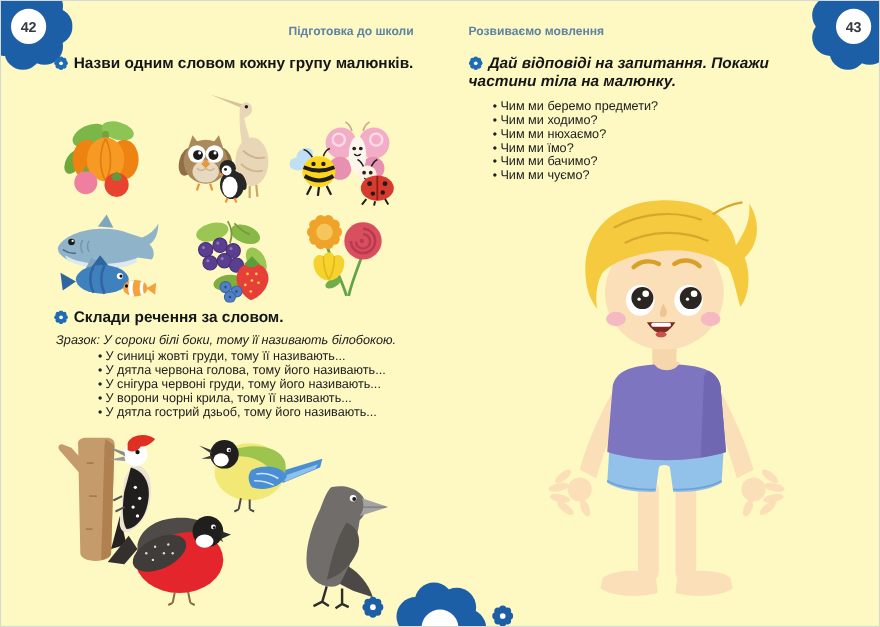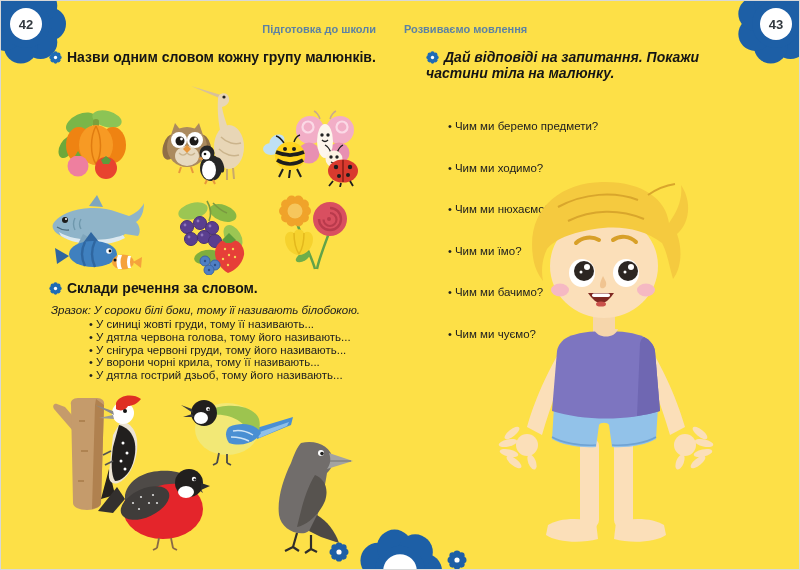"42" .spread { background: #fde047 -> #fef9c3 }
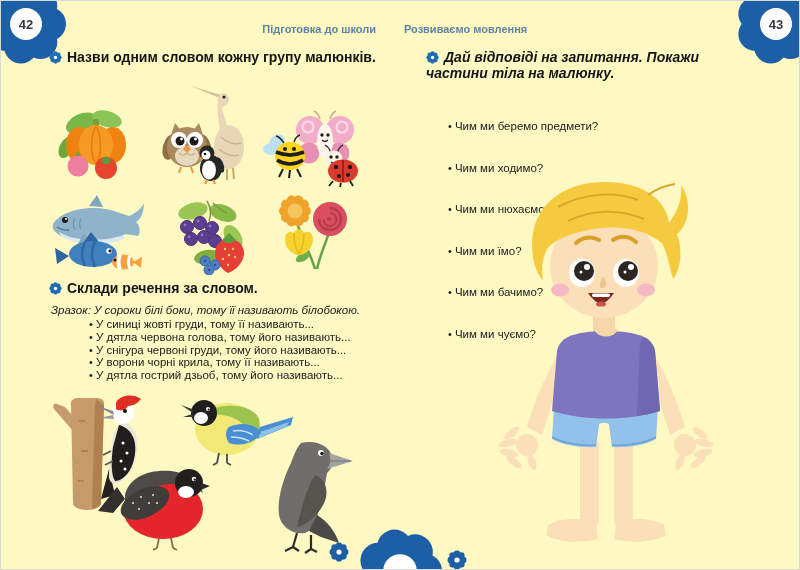"Розвиваємо мовлення" div.abs { left: 403px -> 425px }
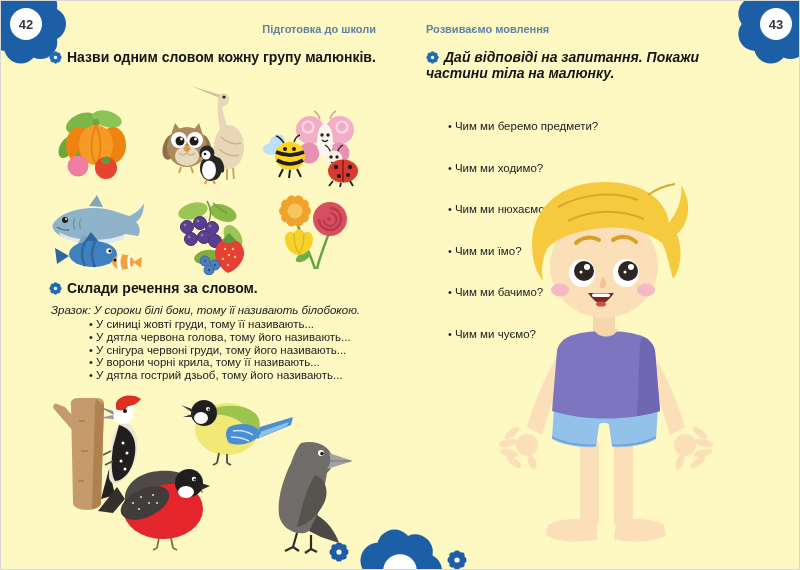"Чим ми беремо предмети?" .qlist div { margin-top: 29px -> none }
